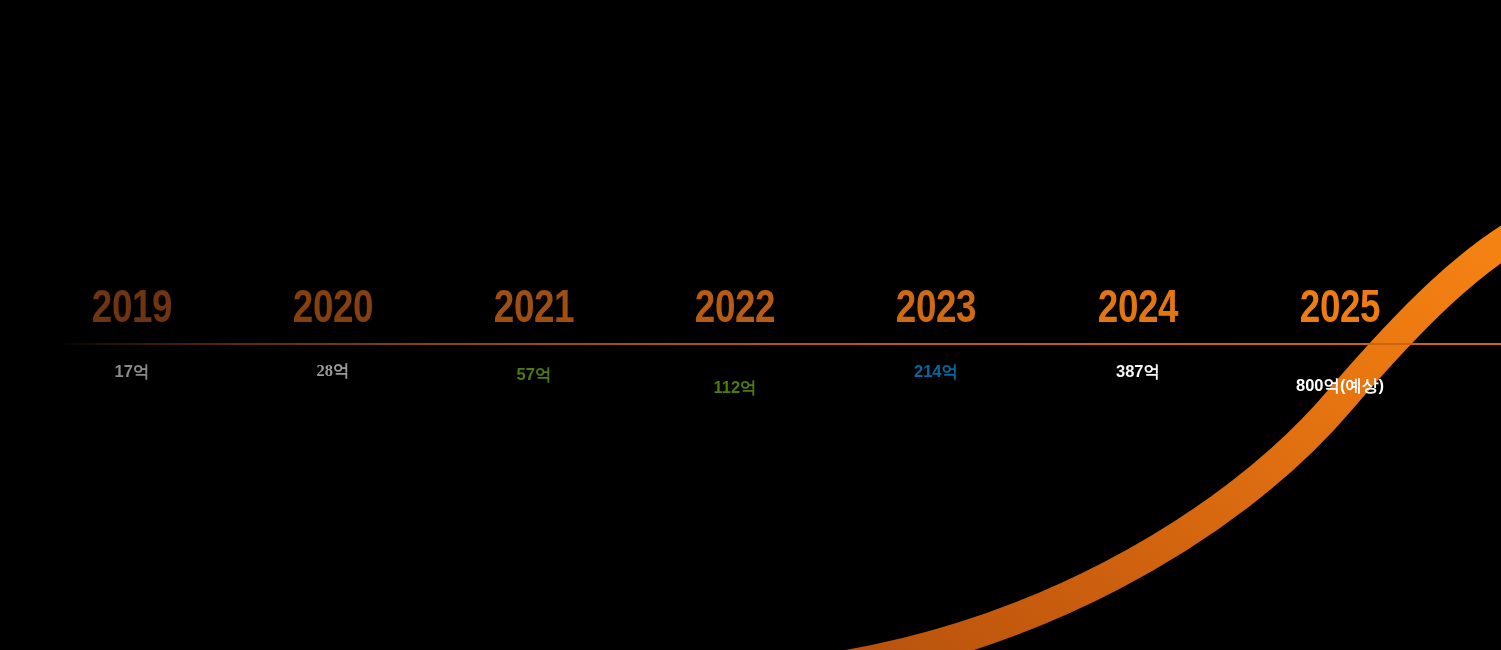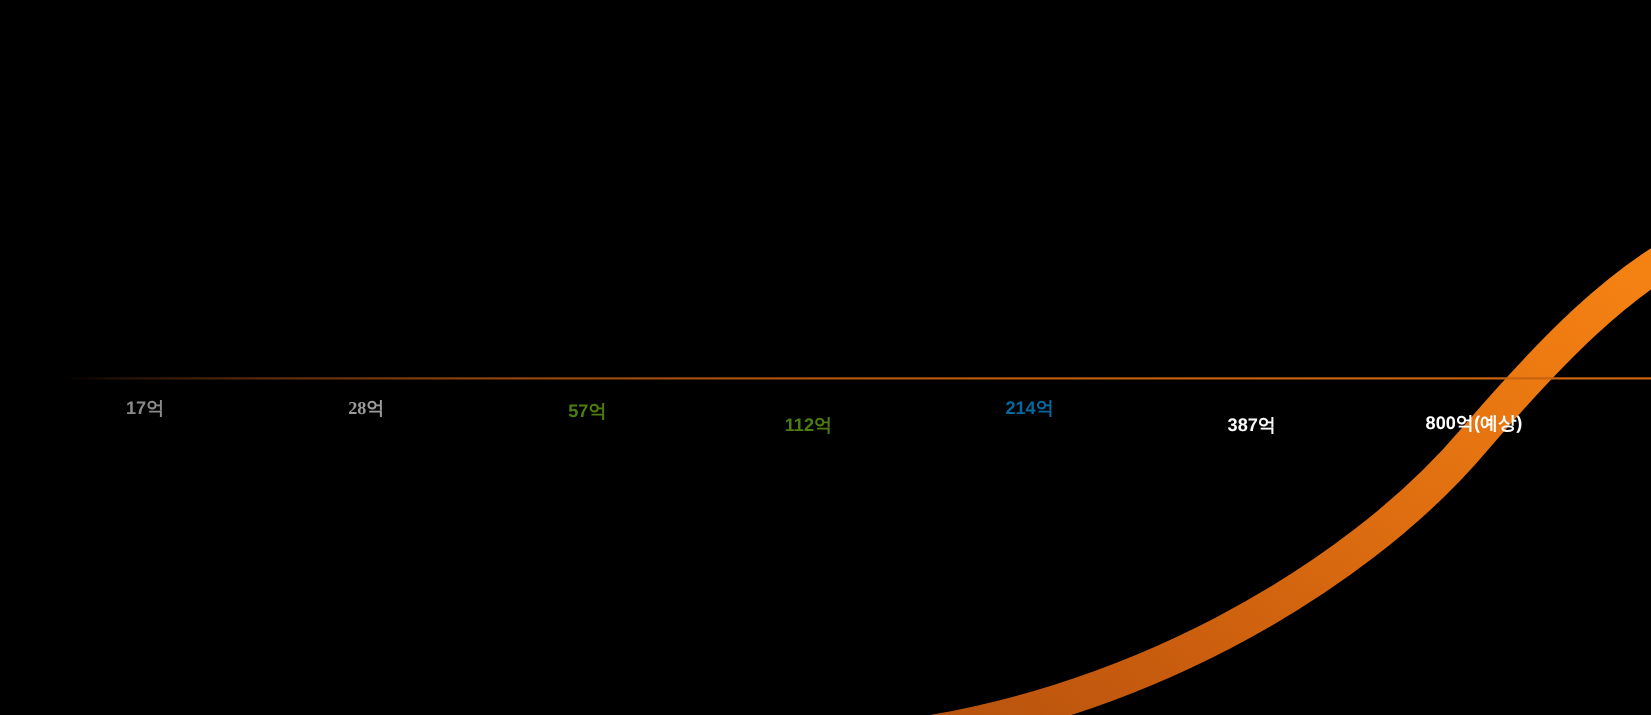"2019" div.year-row { html: none -> <div> <div> <span>2019</span> </div> <div> <span>2020</span> </div> <div> <span>2021</span> </div> <div> <span>2022</span> </div> <div> <span>2023</span> </div> <div> <span>2024</span> </div> <div> <span>2025</span> </div> </div> }
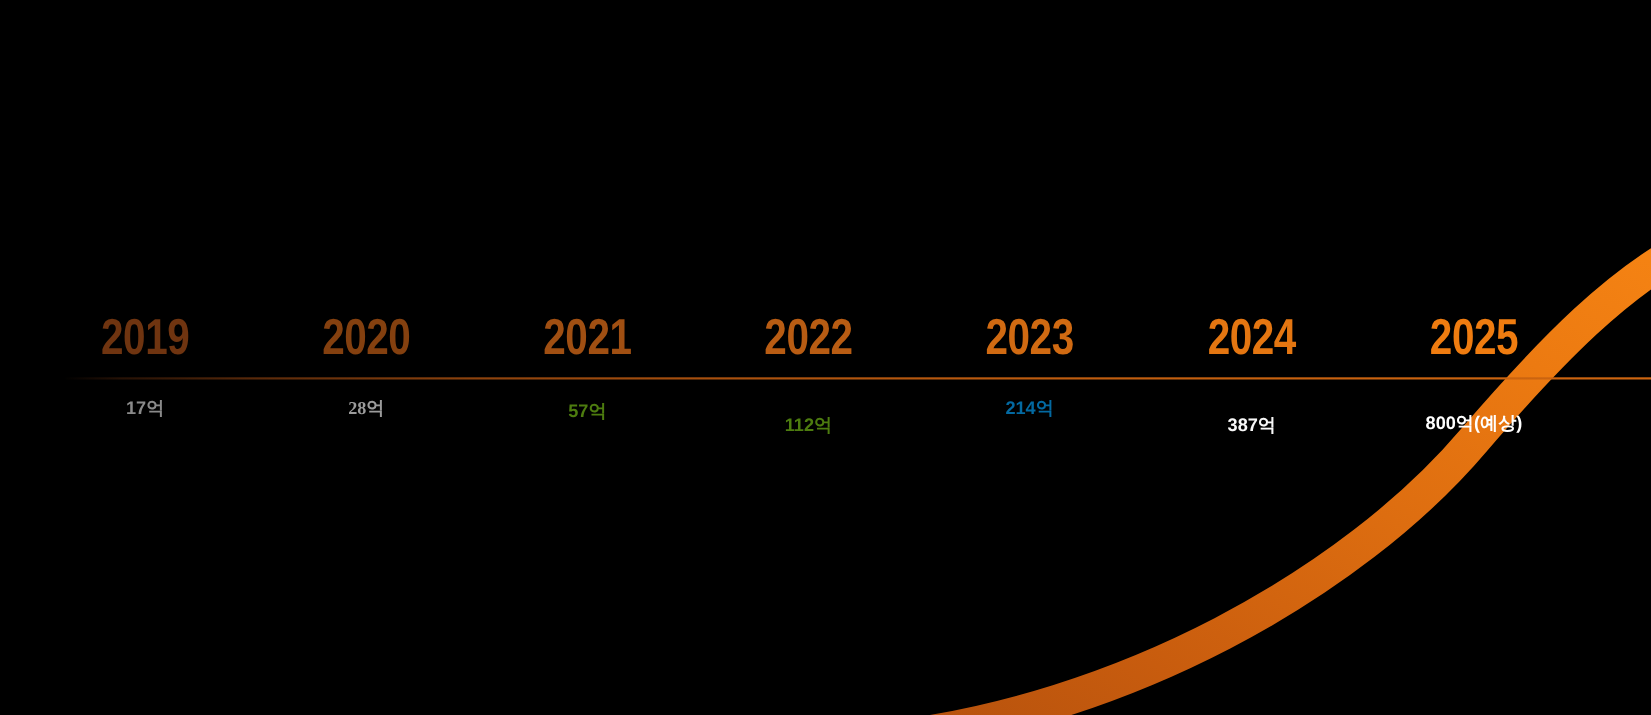"387억" span.tick-value { margin-top: 16px -> 0 }
